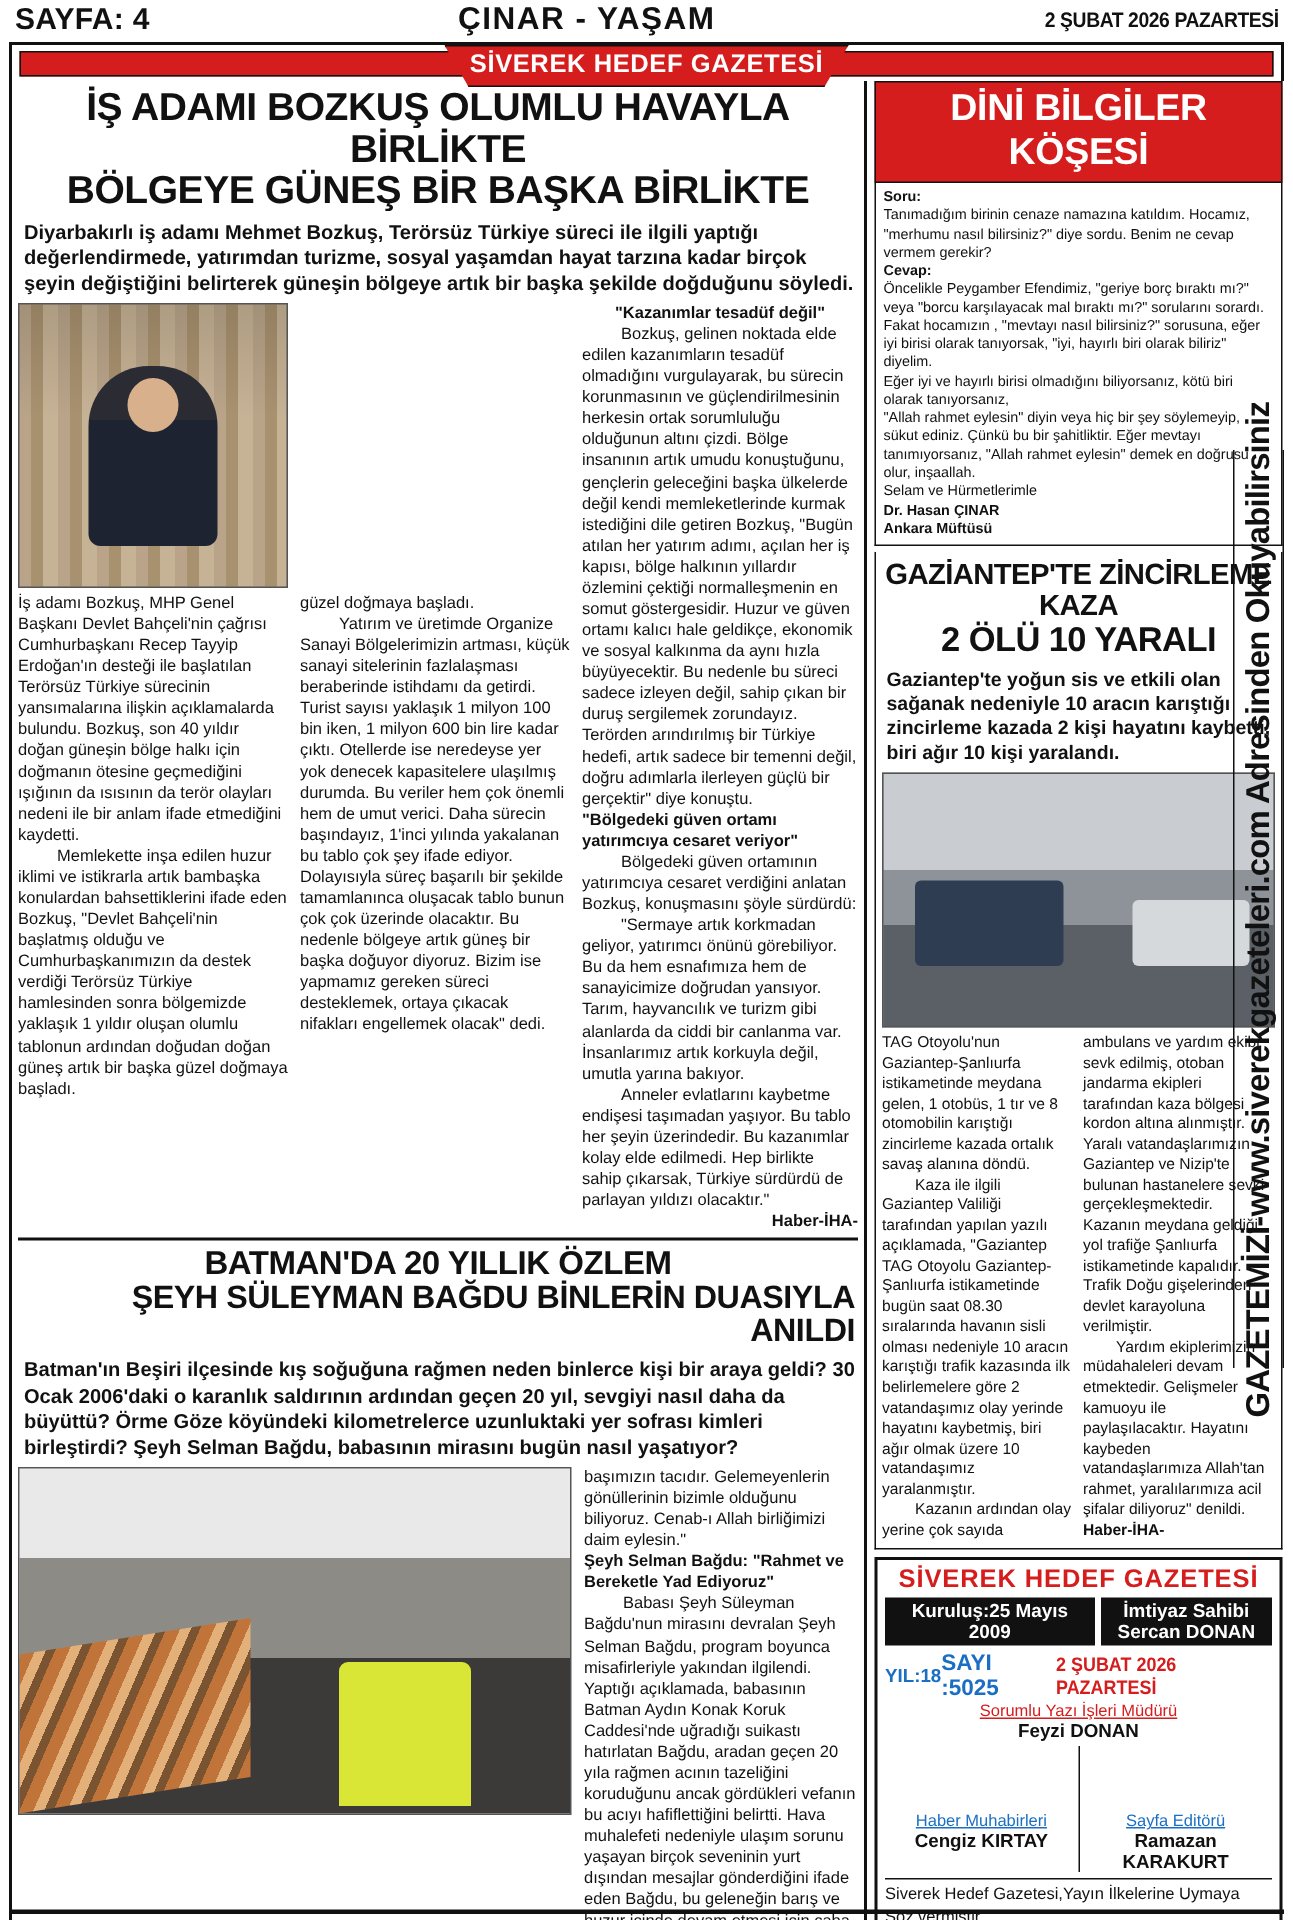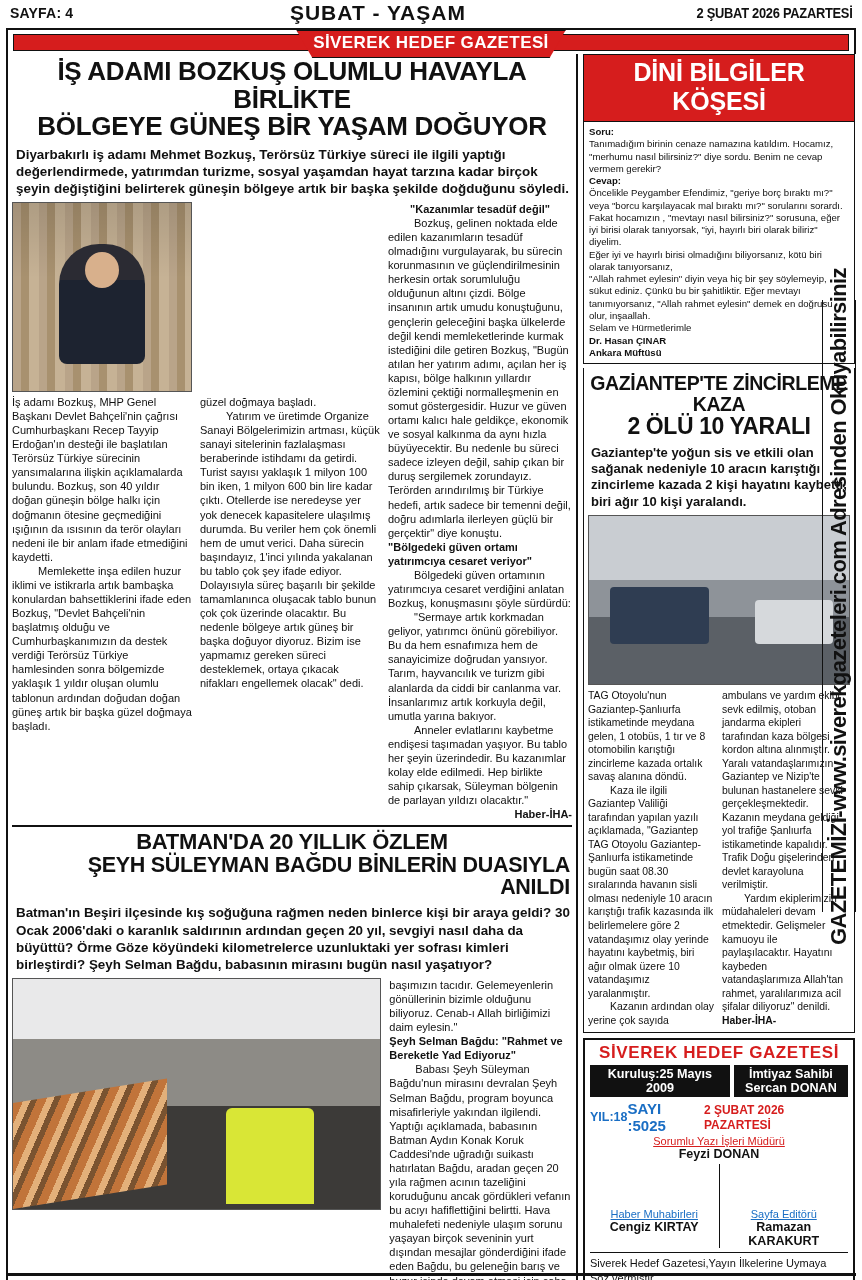"SAYFA: 4" .topbar .page-no { font-size: 14px -> 20px }
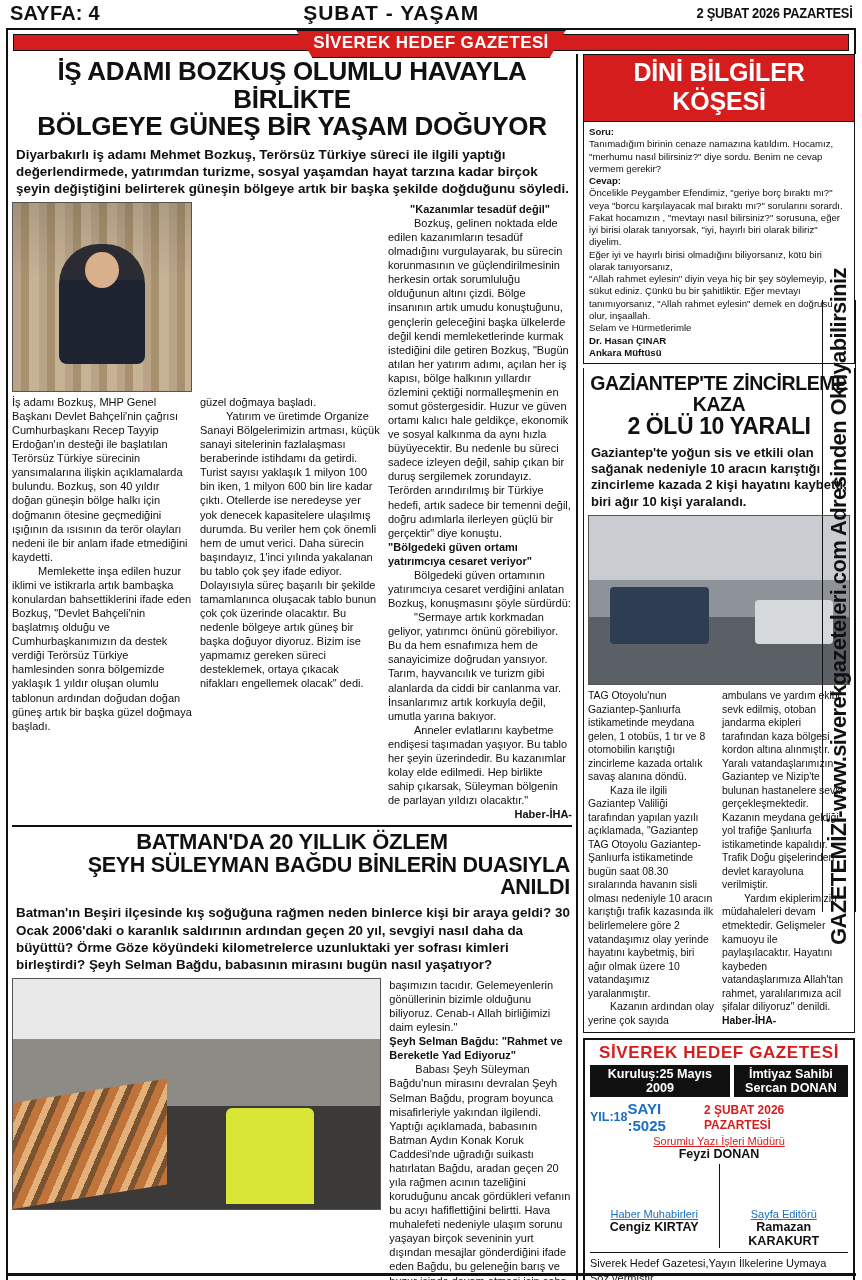"ŞUBAT - YAŞAM" div.section-title { text: ŞUBAT -> ÇINAR }
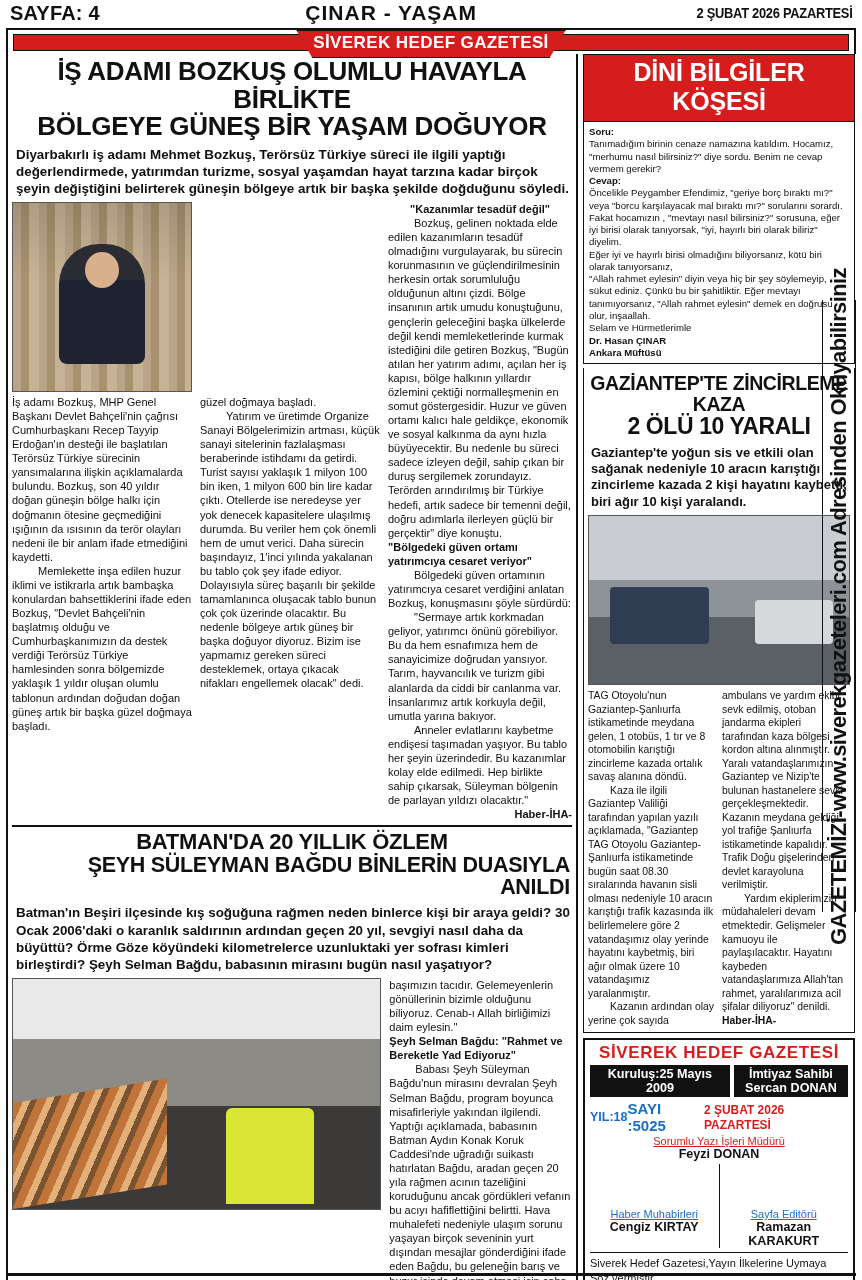"BÖLGEYE GÜNEŞ BİR YAŞAM DOĞUYOR" div { text: YAŞAM DOĞUYOR -> BAŞKA BİRLİKTE }
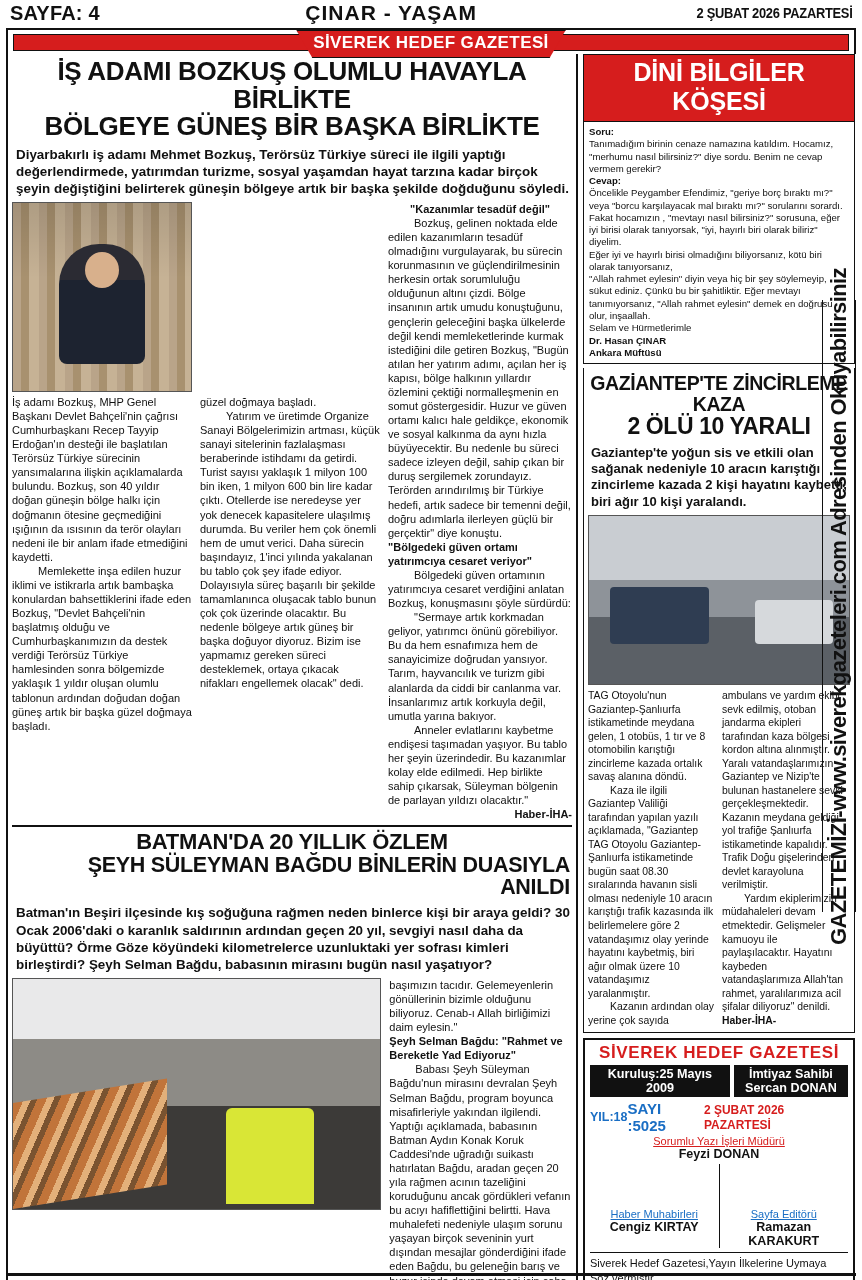"Anneler evlatlarını kaybetme endişesi" p { text: Süleyman bölgenin -> Türkiye sürdürdü }
